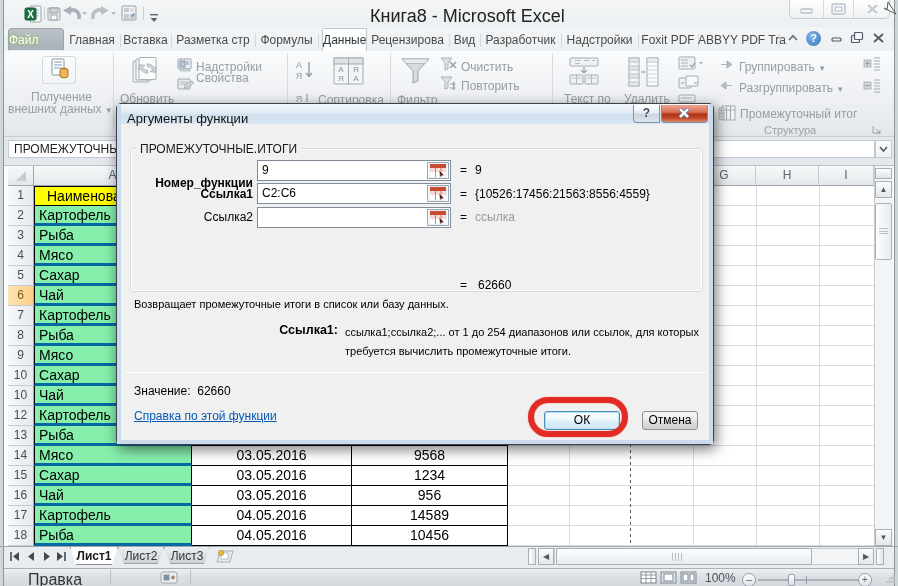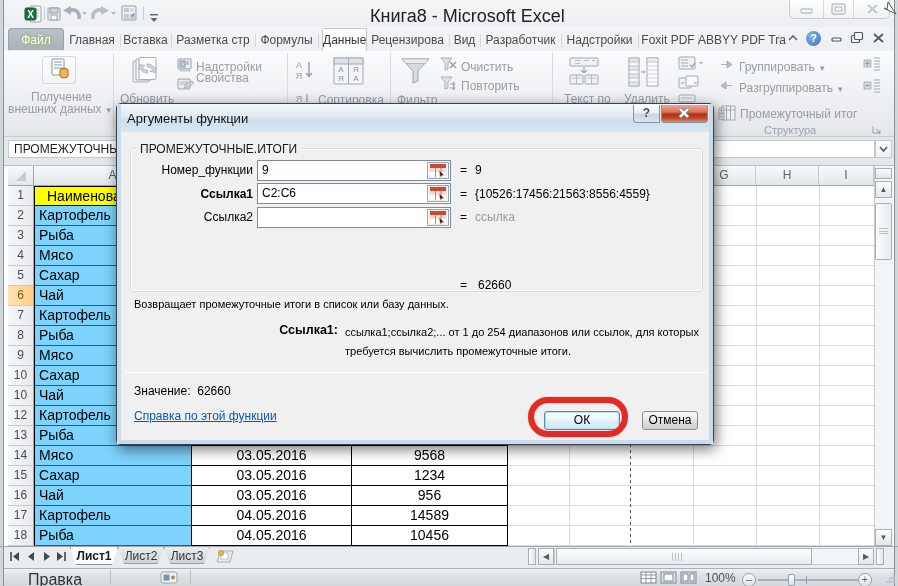"Файл" #filetab { text-align: center -> left }
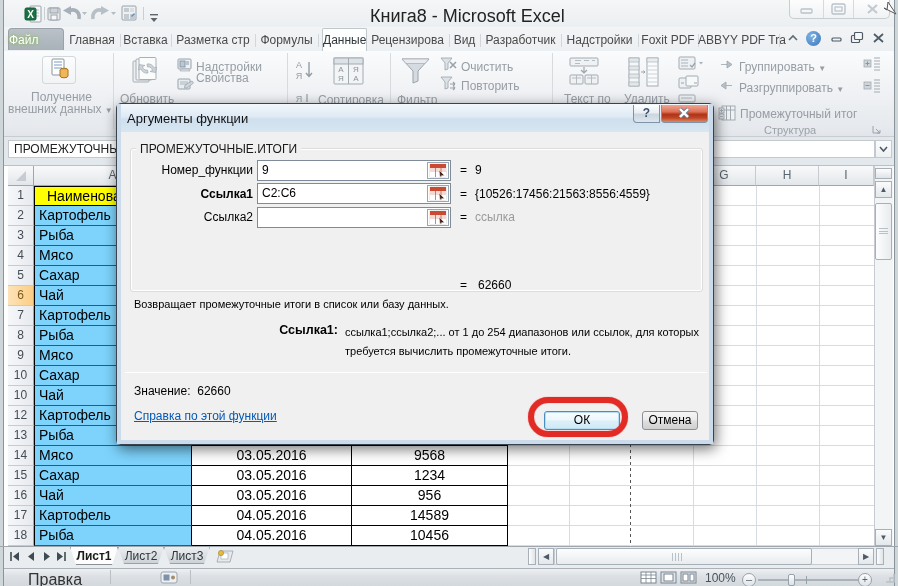"Аргументы функции" #dlgtitle { height: 28px -> 20px }
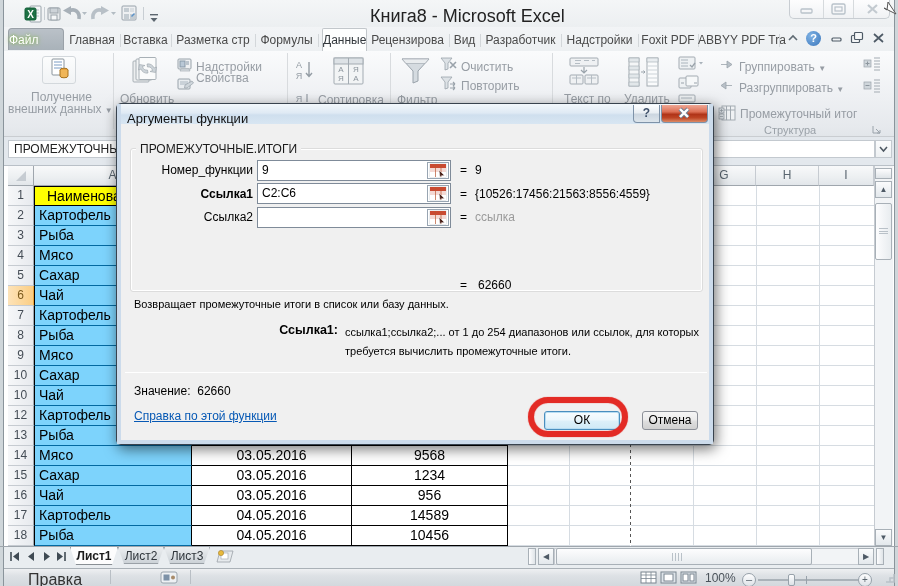"Номер_функции" div.flabel { font-weight: normal -> bold; top: 59px -> 72px }
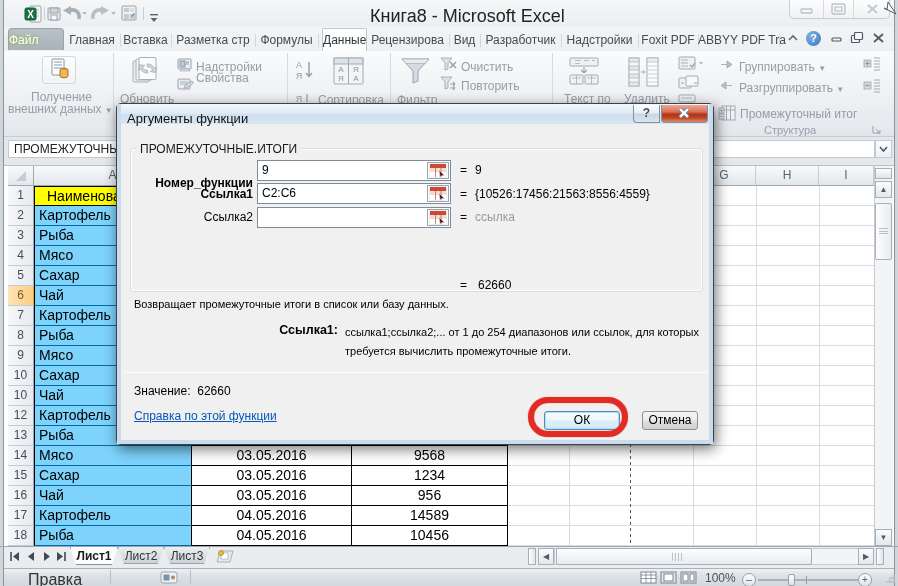"Картофель" .gcell { background: #7dd3fc -> #86efac; border-bottom: 1px solid #0369a1 -> 3px solid #0369a1 }
